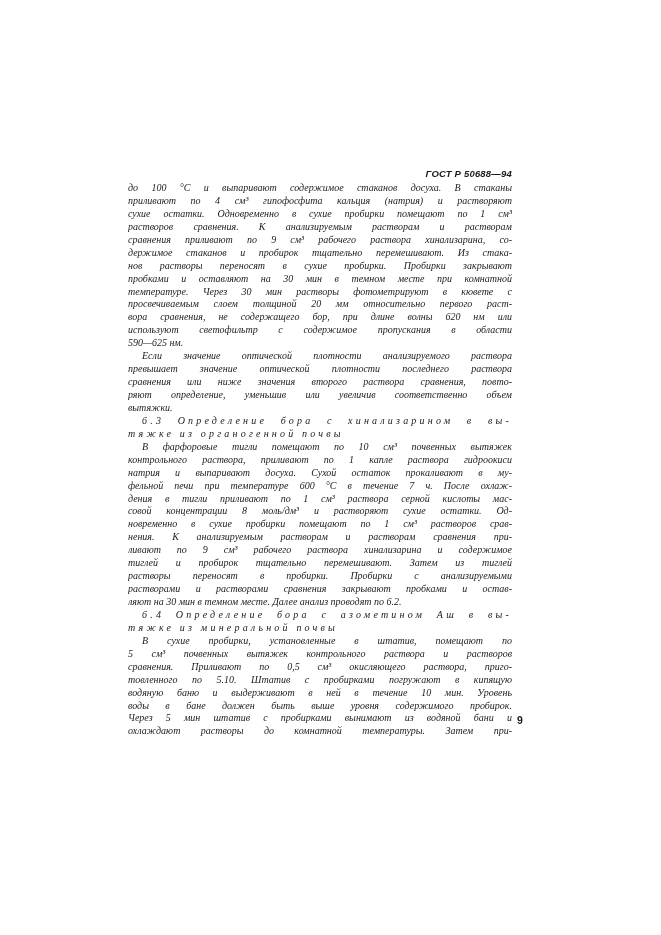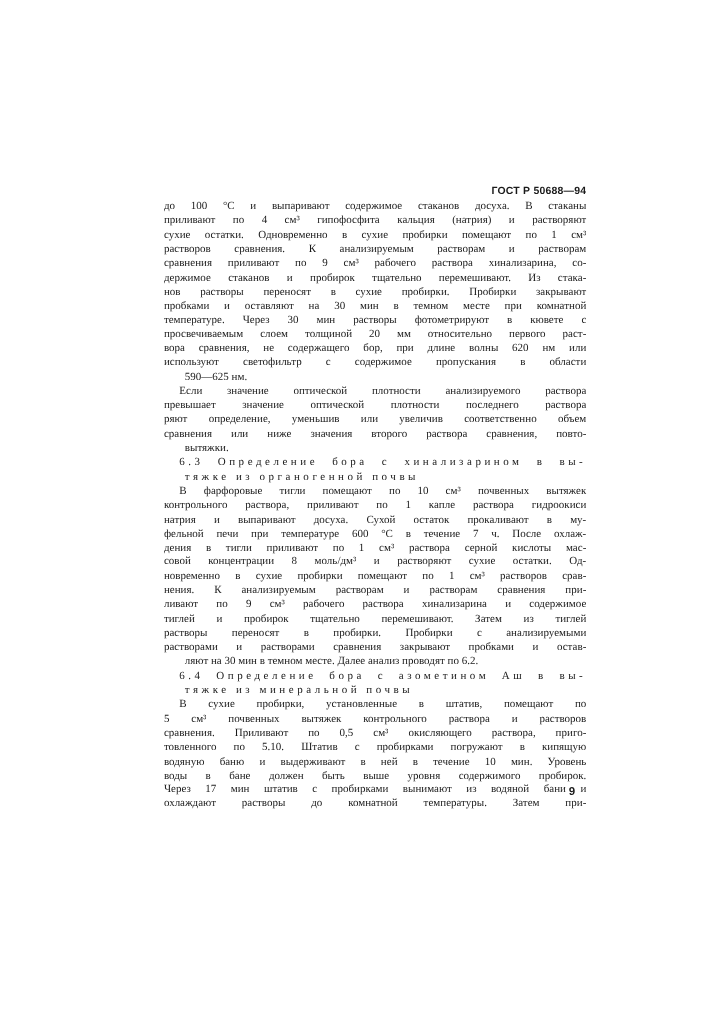"ГОСТ Р 50688—94" .page { font-style: none -> italic; left: 149px -> 128px }
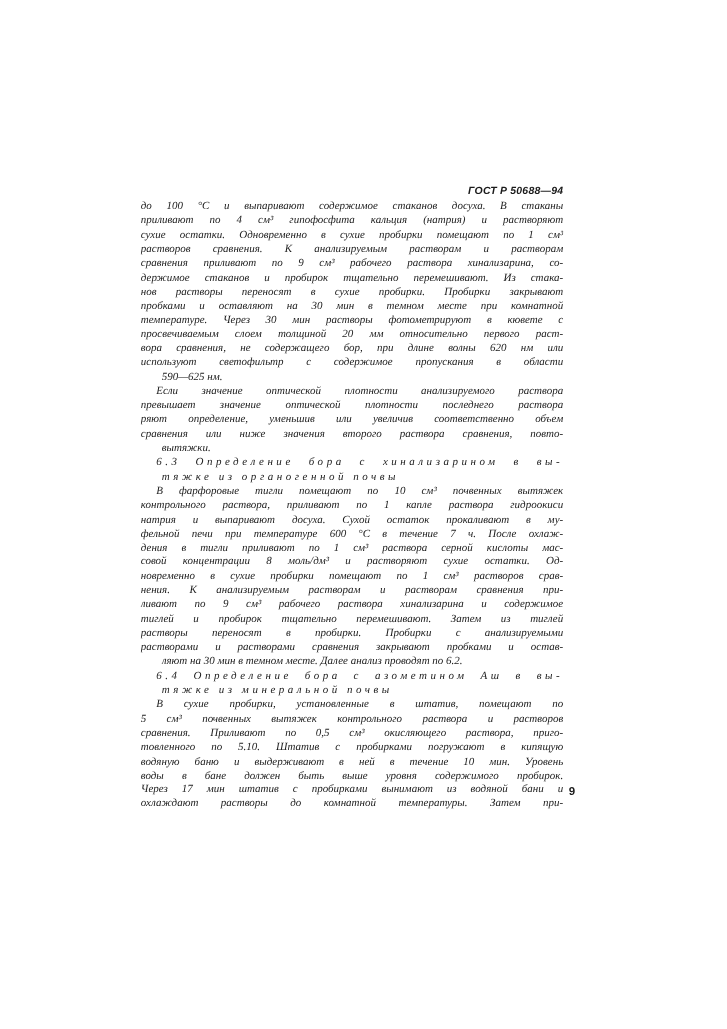"590—625 нм." .line.last { margin-left: 19px -> none }
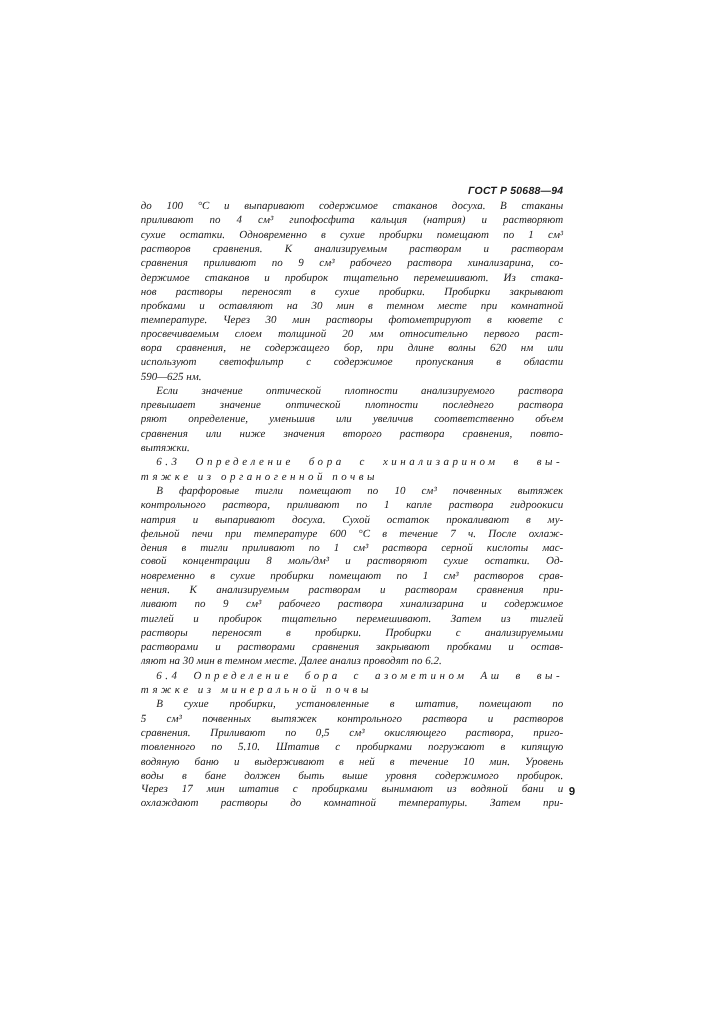"ряют определение, уменьшив или увеличив" div.line { order: before "сравнения или ниже значения второго" -> after "сравнения или ниже значения второго" }
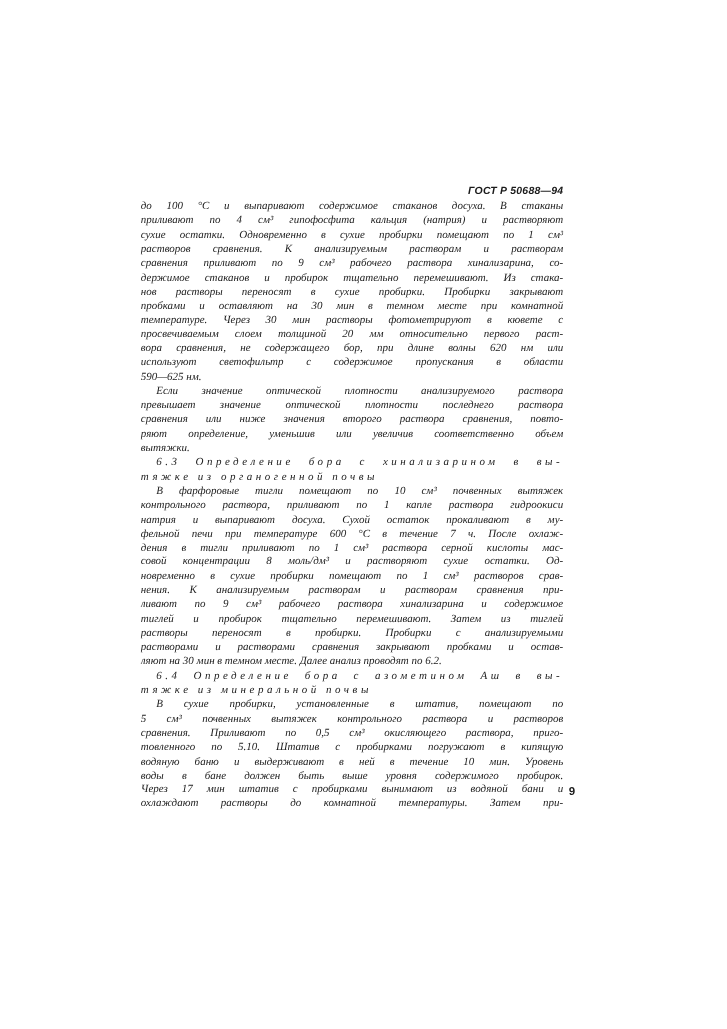"Через 17 мин штатив с" div.line { text: 17 -> 5 }
